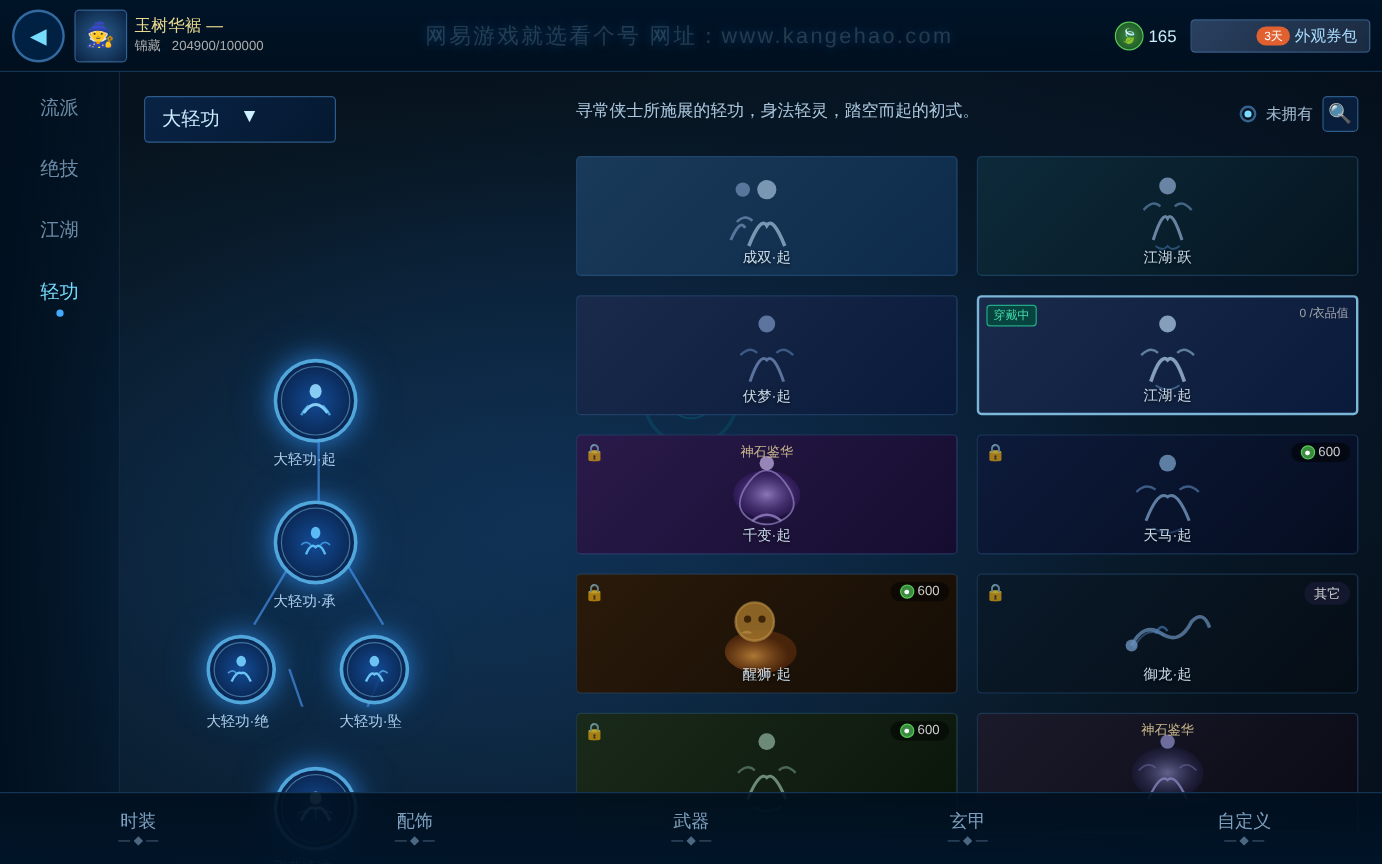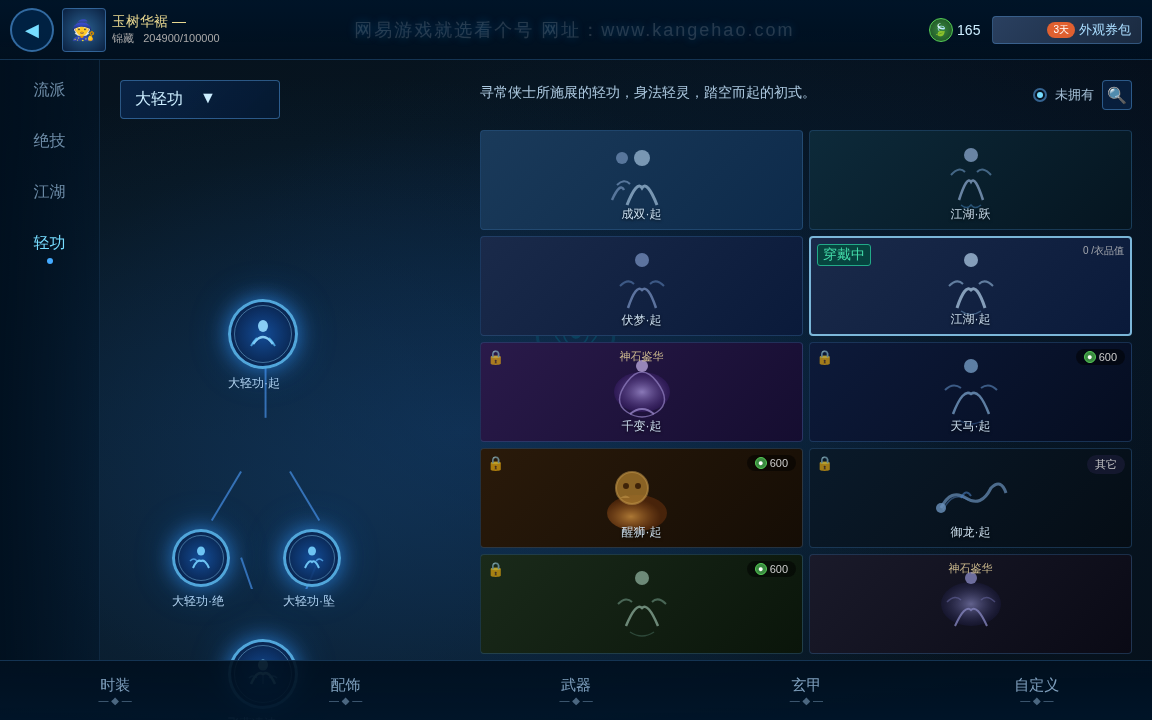"成双·起" .skill-grid { gap: 6px -> 16px }
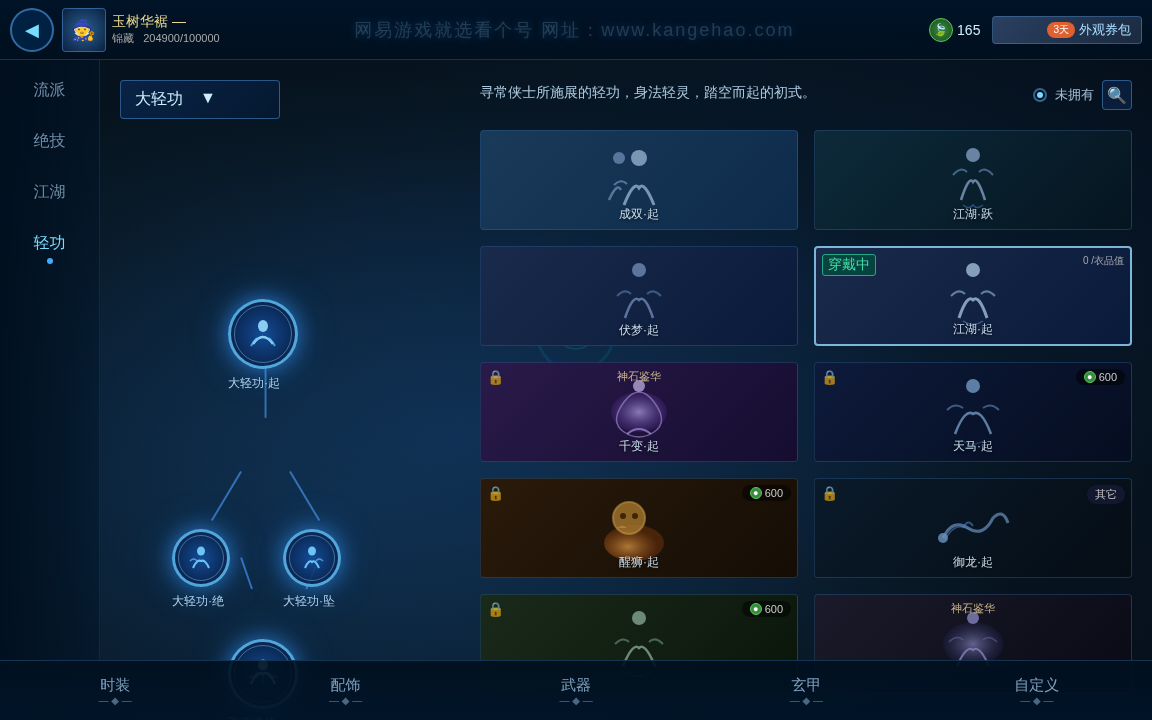"穿戴中" .wearing-badge { font-size: 14px -> 10px }
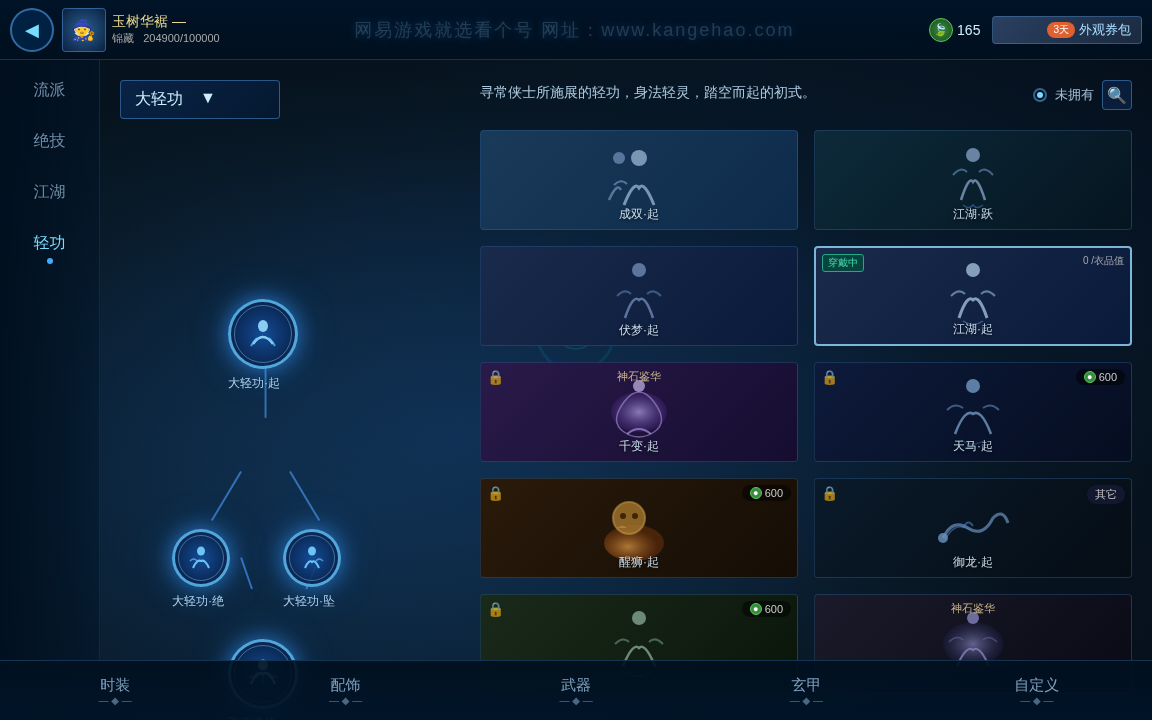"大轻功·承" div.skill-node { html: none -> <div> <div> <svg> <ellipse></ellipse> <path></path> <path></path> <path></path> </svg> </div> <span>大轻功·承</span> </div> }
